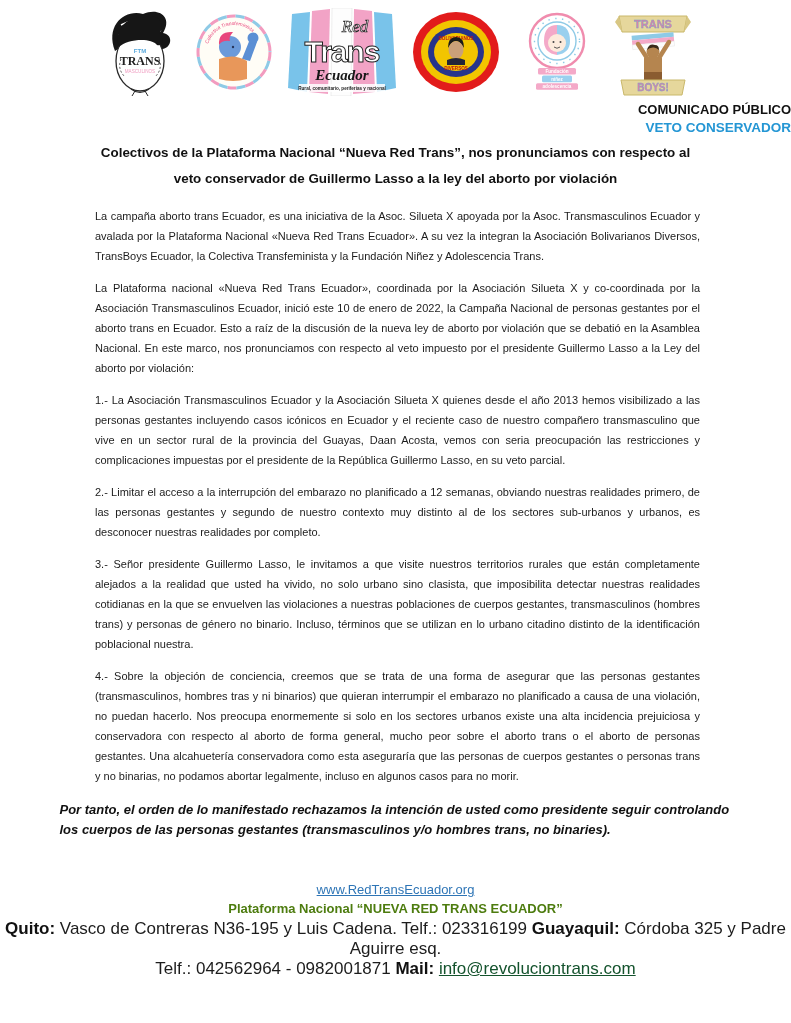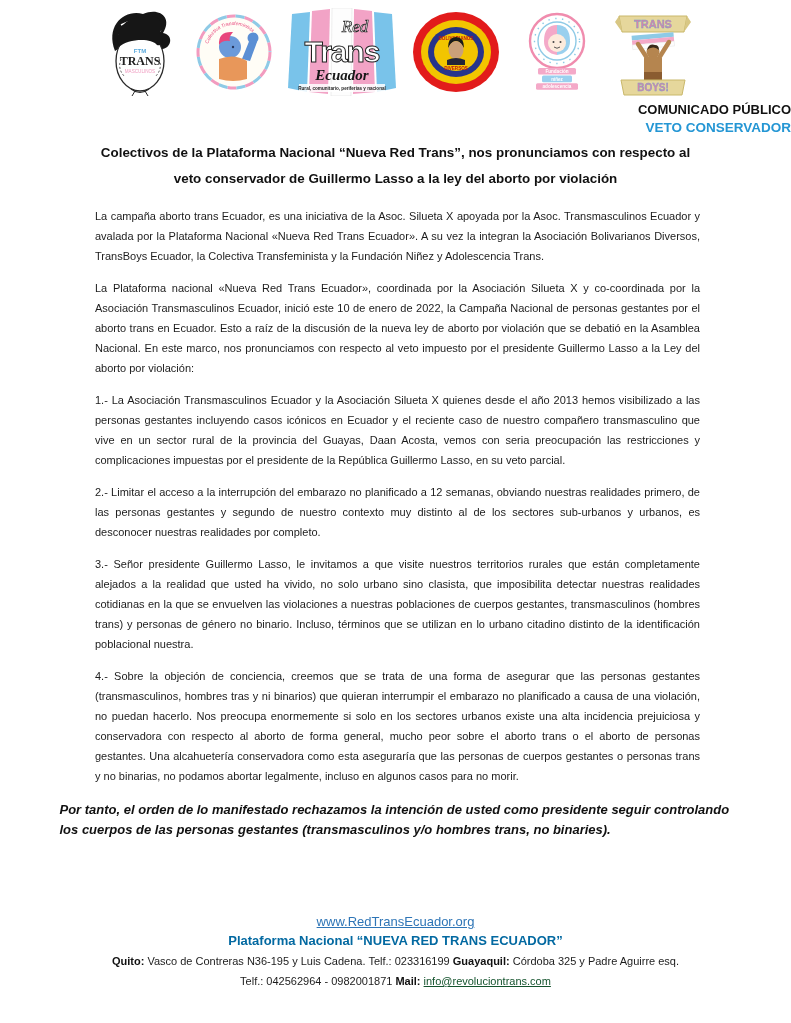"www.RedTransEcuador.org" .footer { bottom: 32px -> 44px }
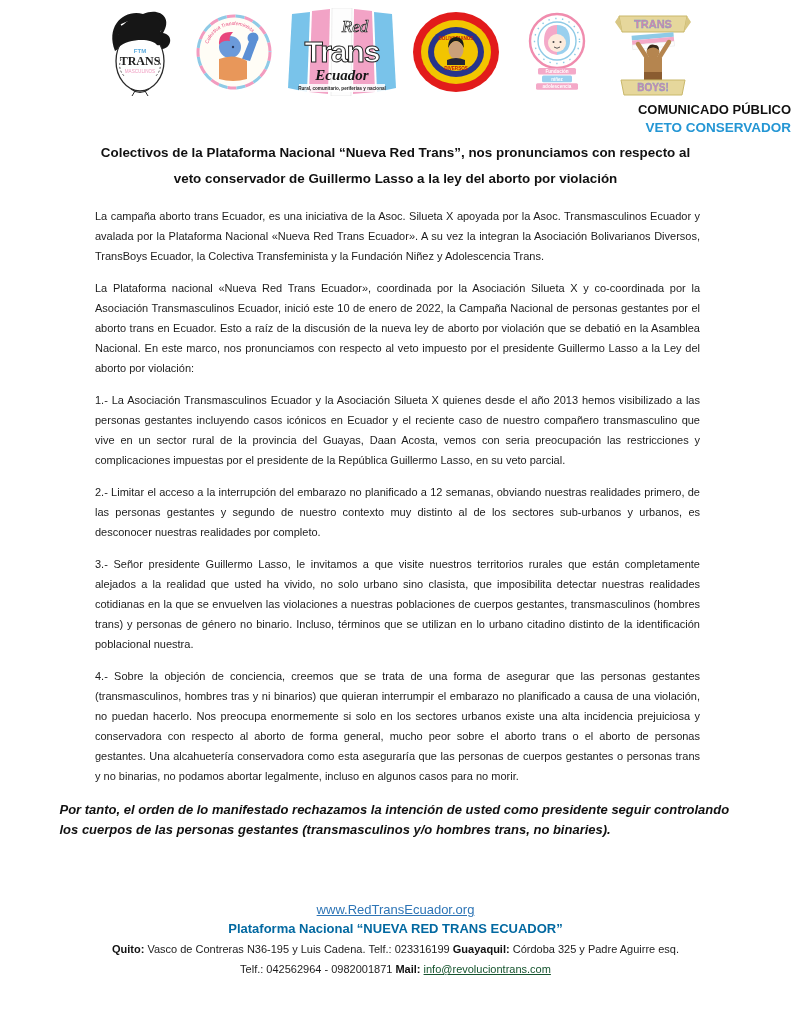"Plataforma Nacional “NUEVA RED TRANS" .footer-org { color: #0369a1 -> #4d7c0f }
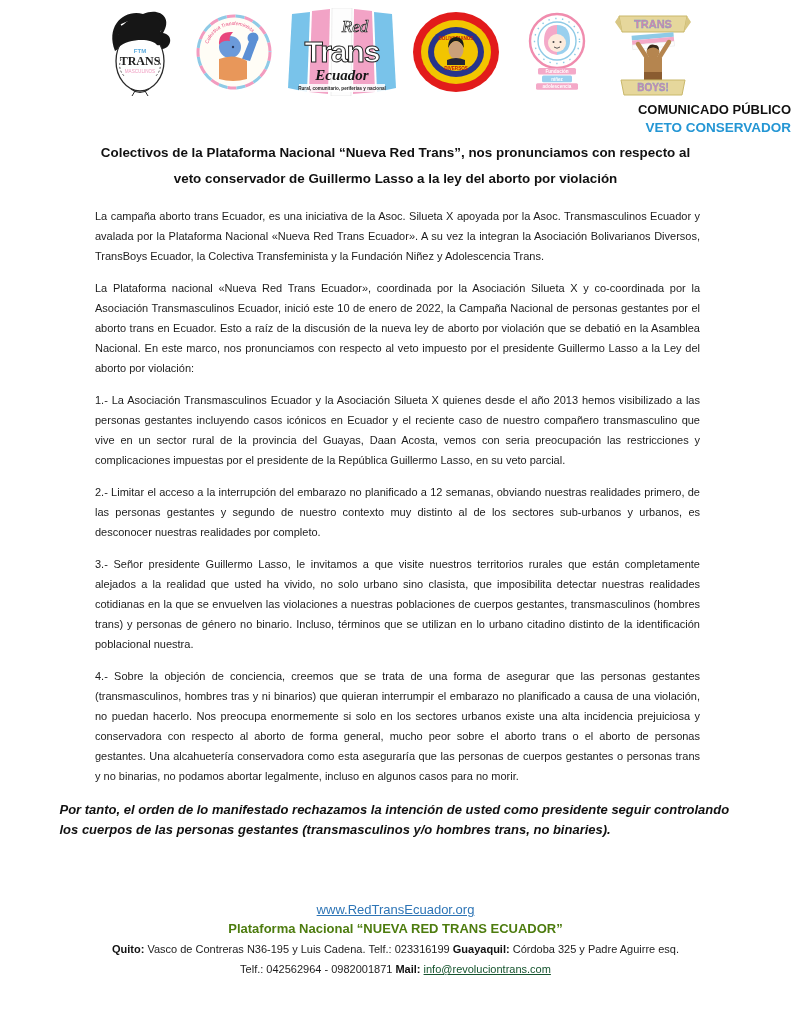"Quito: Vasco de Contreras N36-195" .footer-contact { font-size: 11px -> 17px }
